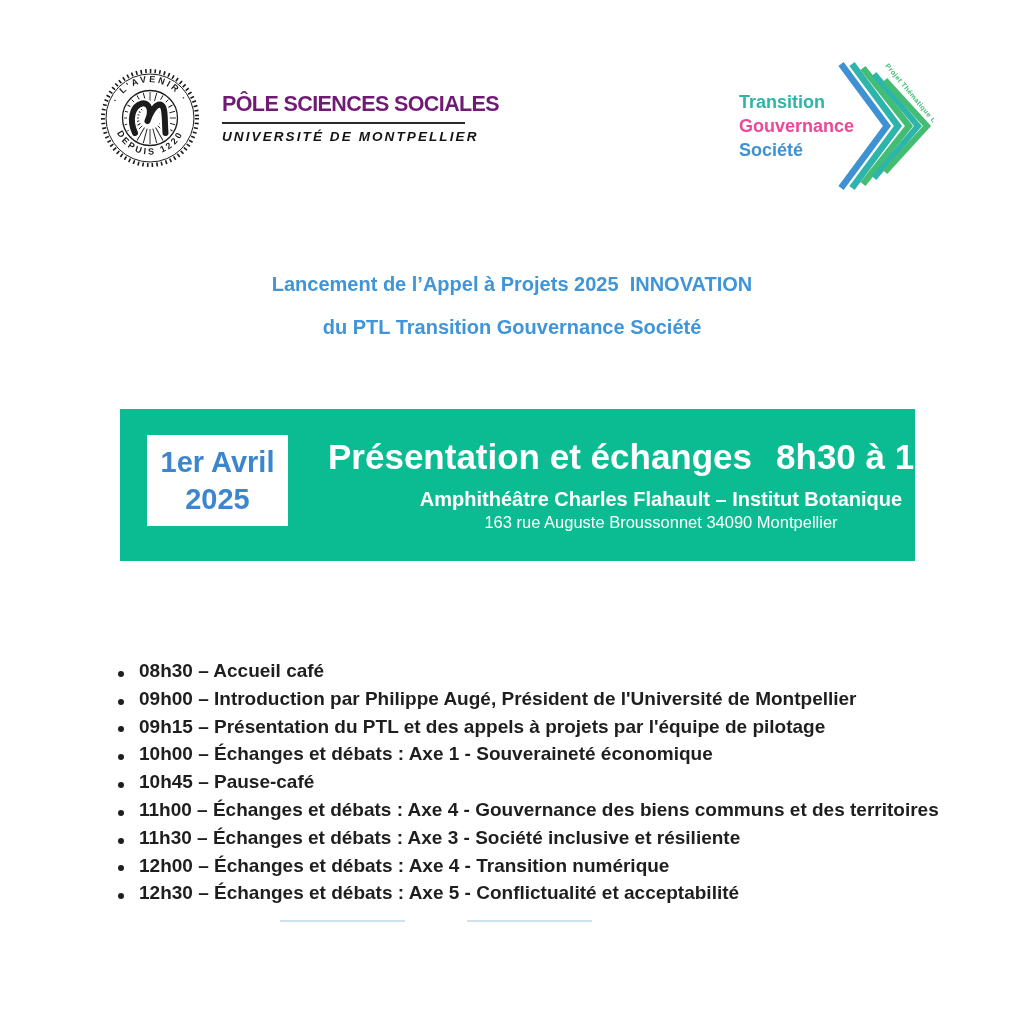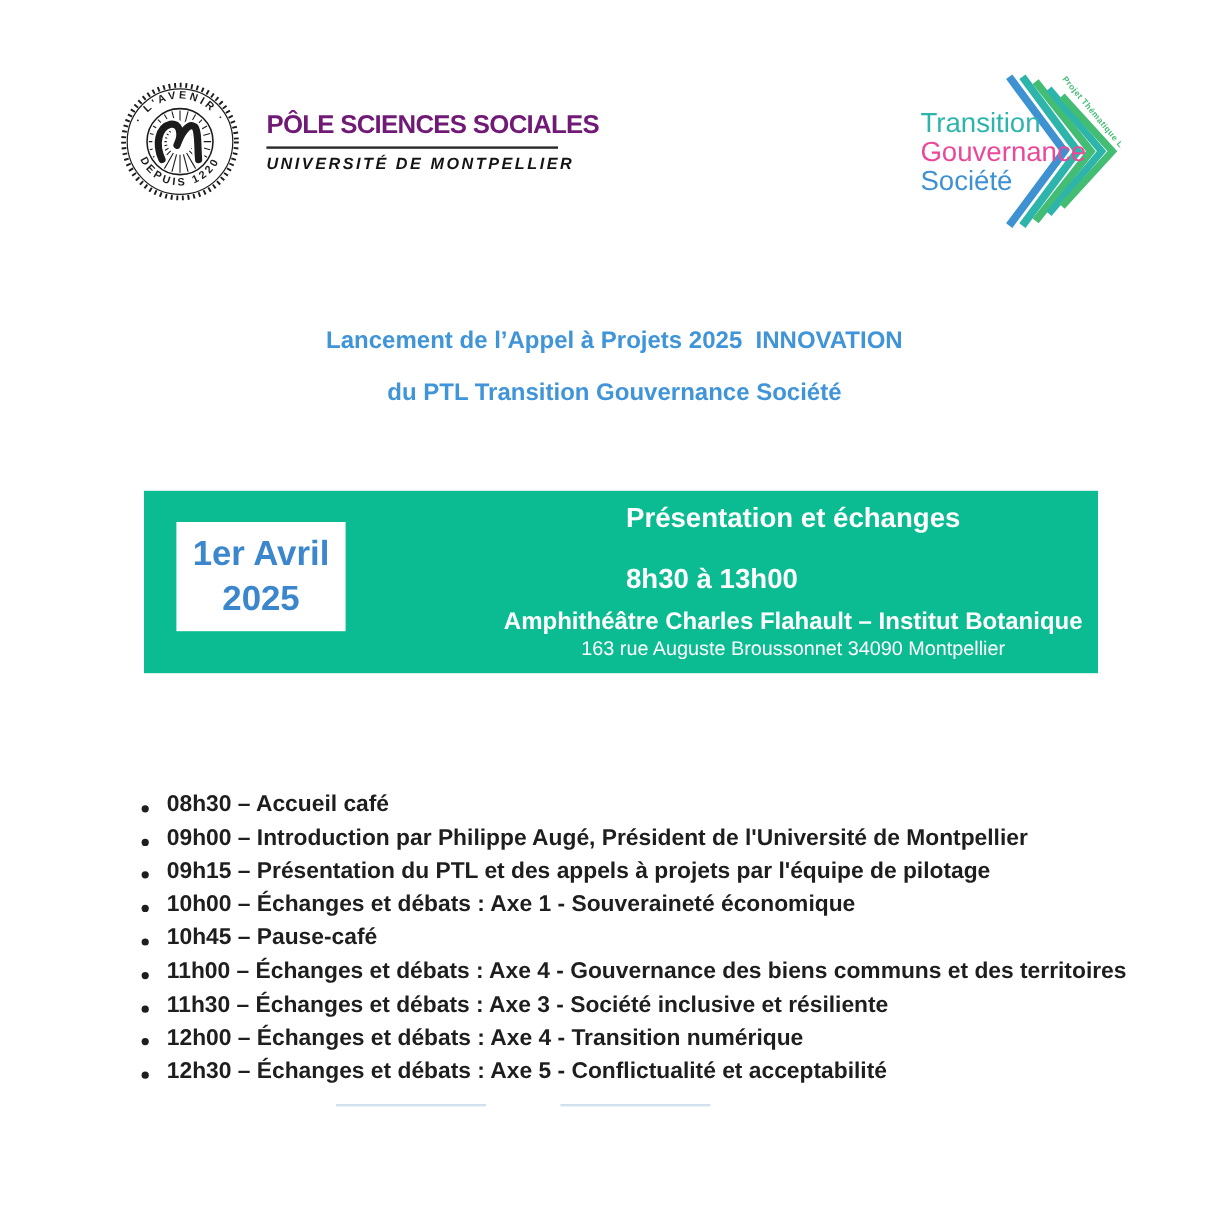"Transition" .tgs-wordmark { font-size: 23px -> 18px; font-weight: normal -> bold; left: 767px -> 739px }
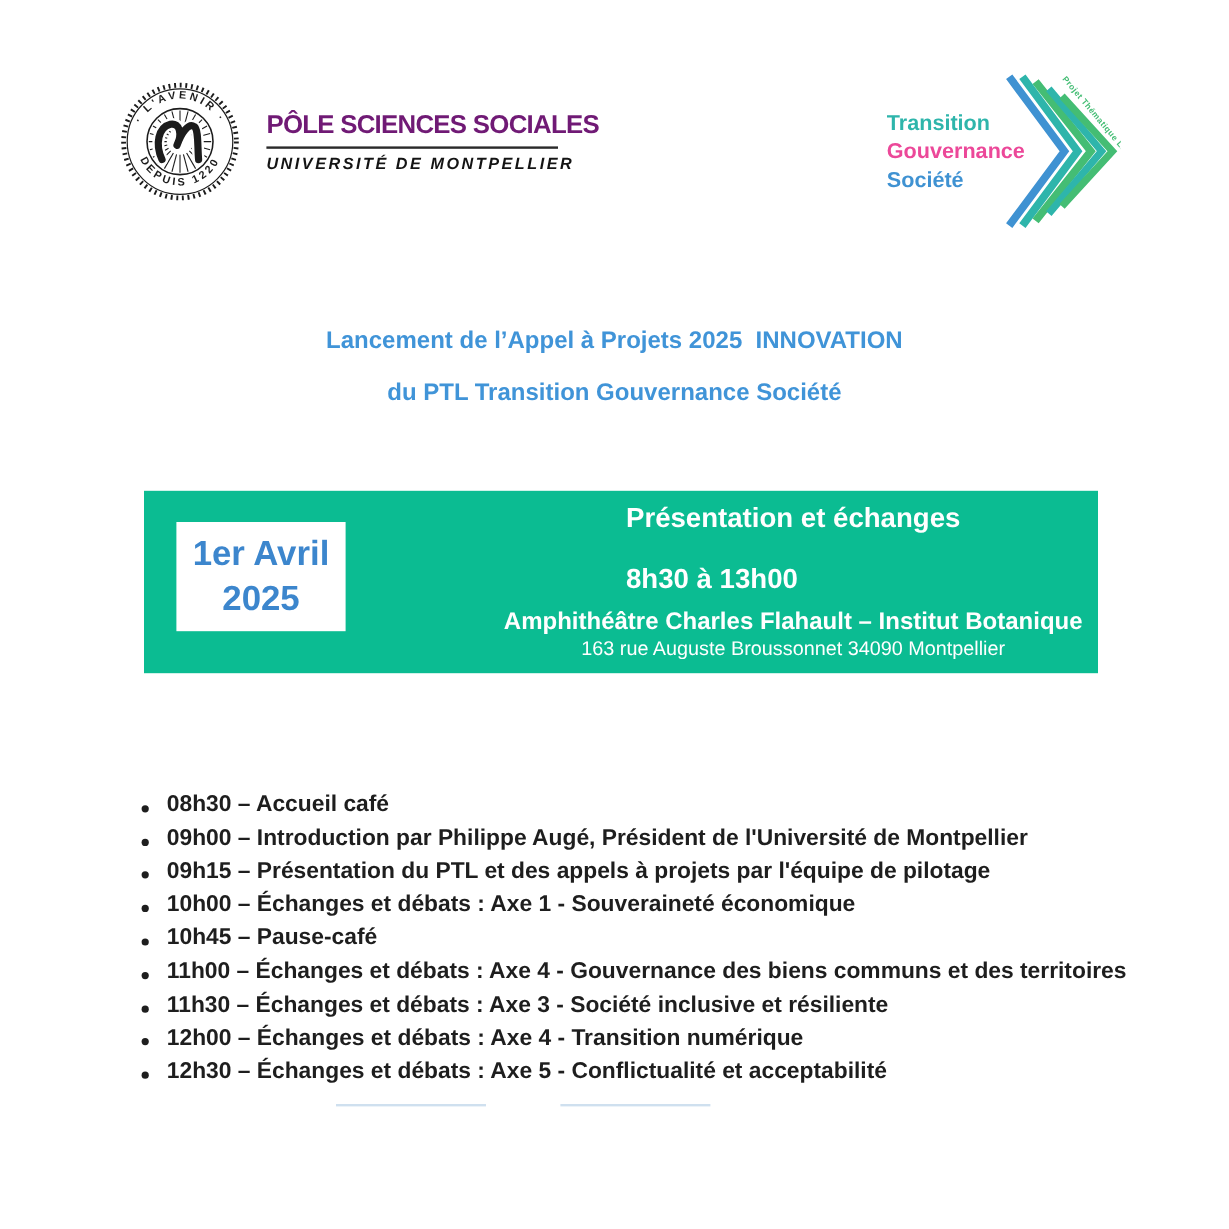"Présentation et échanges" .banner-heading-row { flex-direction: column -> none; font-size: 23px -> 35px }
